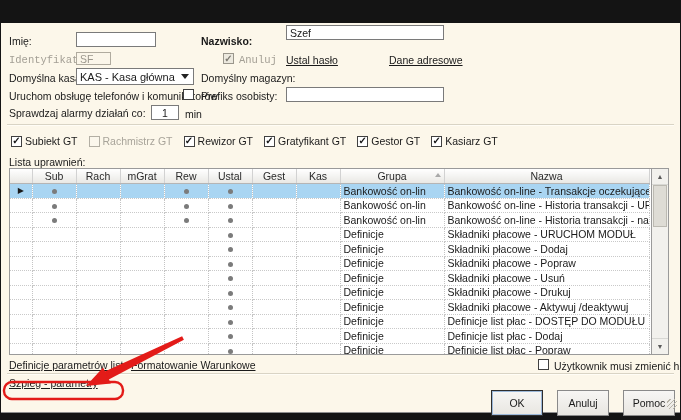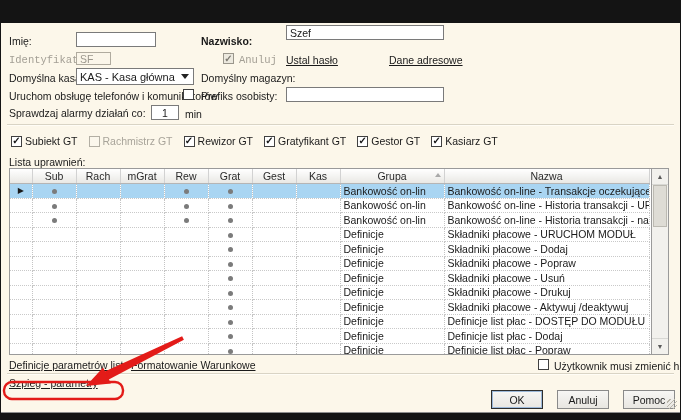"Grat" th { text: Grat -> Ustal }
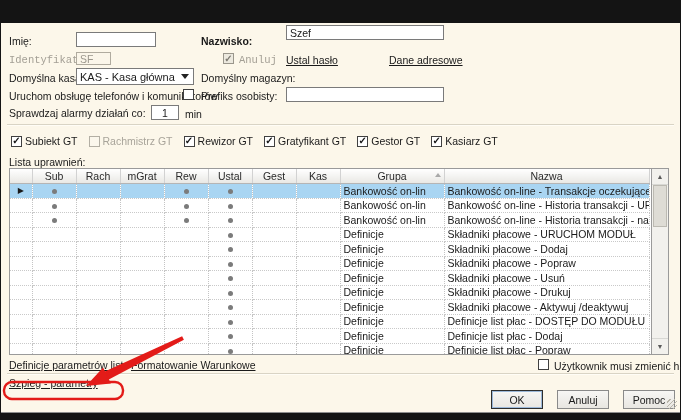"OK" .btn { height: 19px -> 26px }
